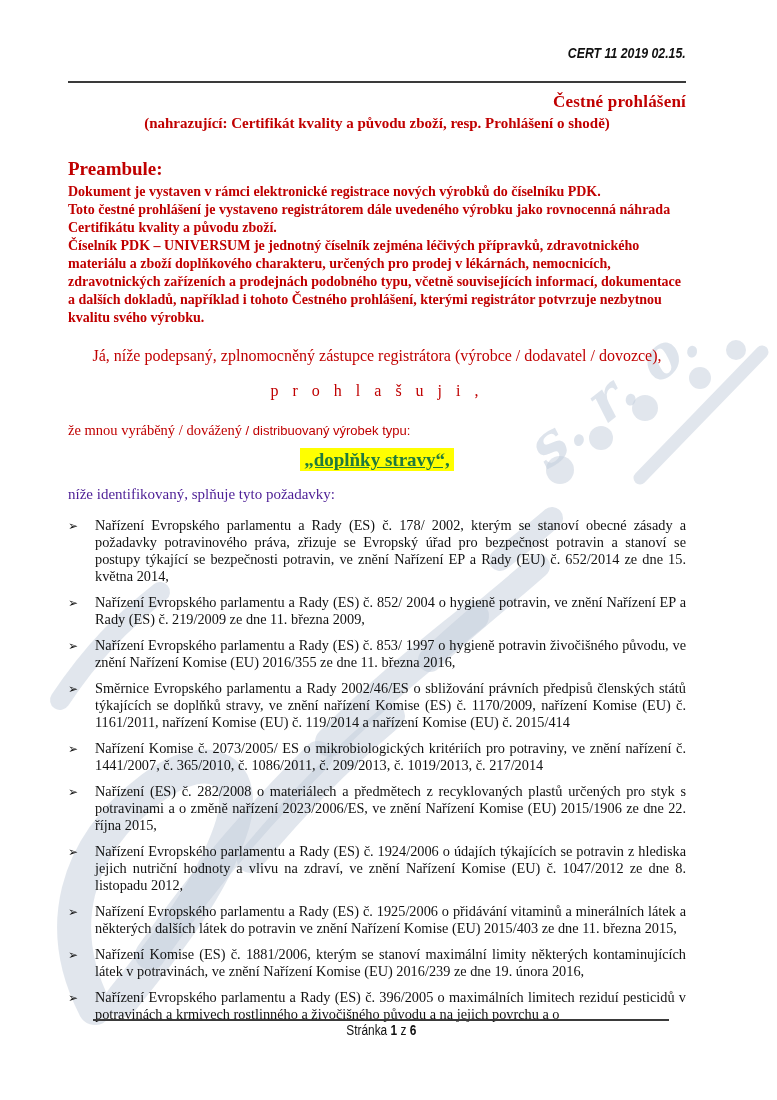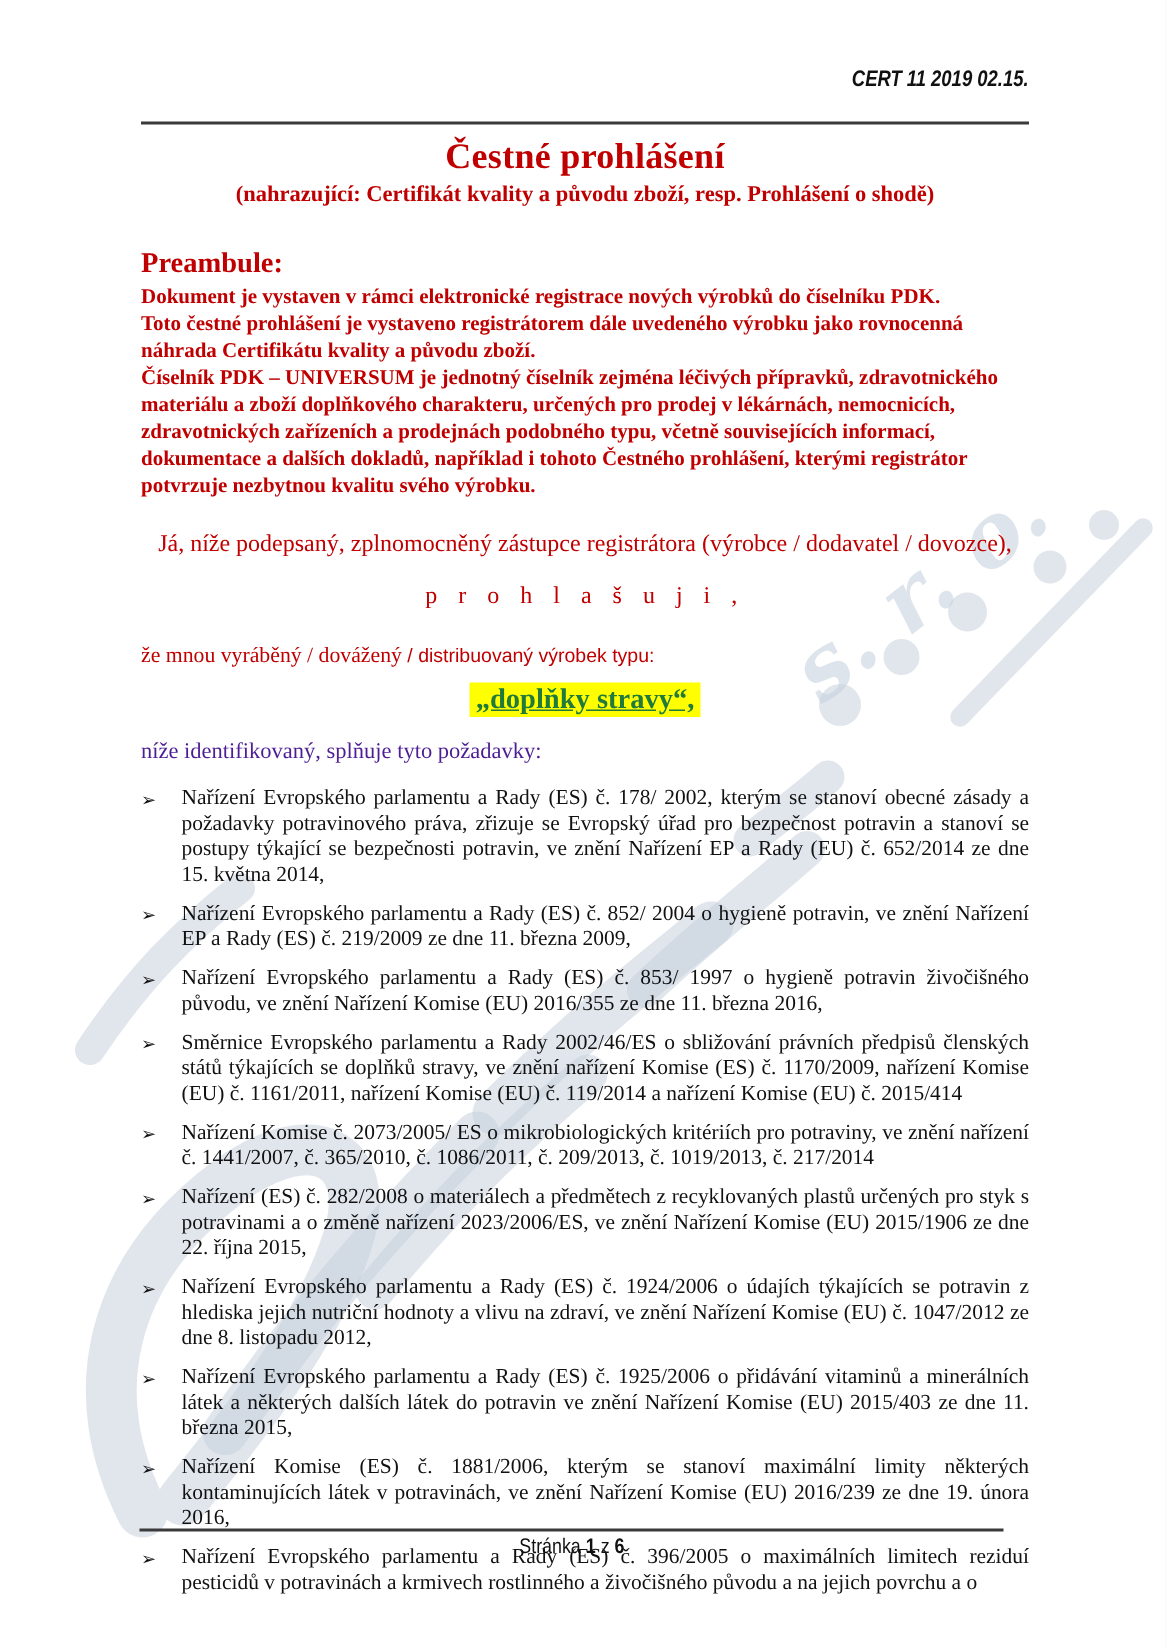"CERT 11 2019 02.15." .page { padding: 44px 91px 0 94px -> 44px 91px 0 68px }
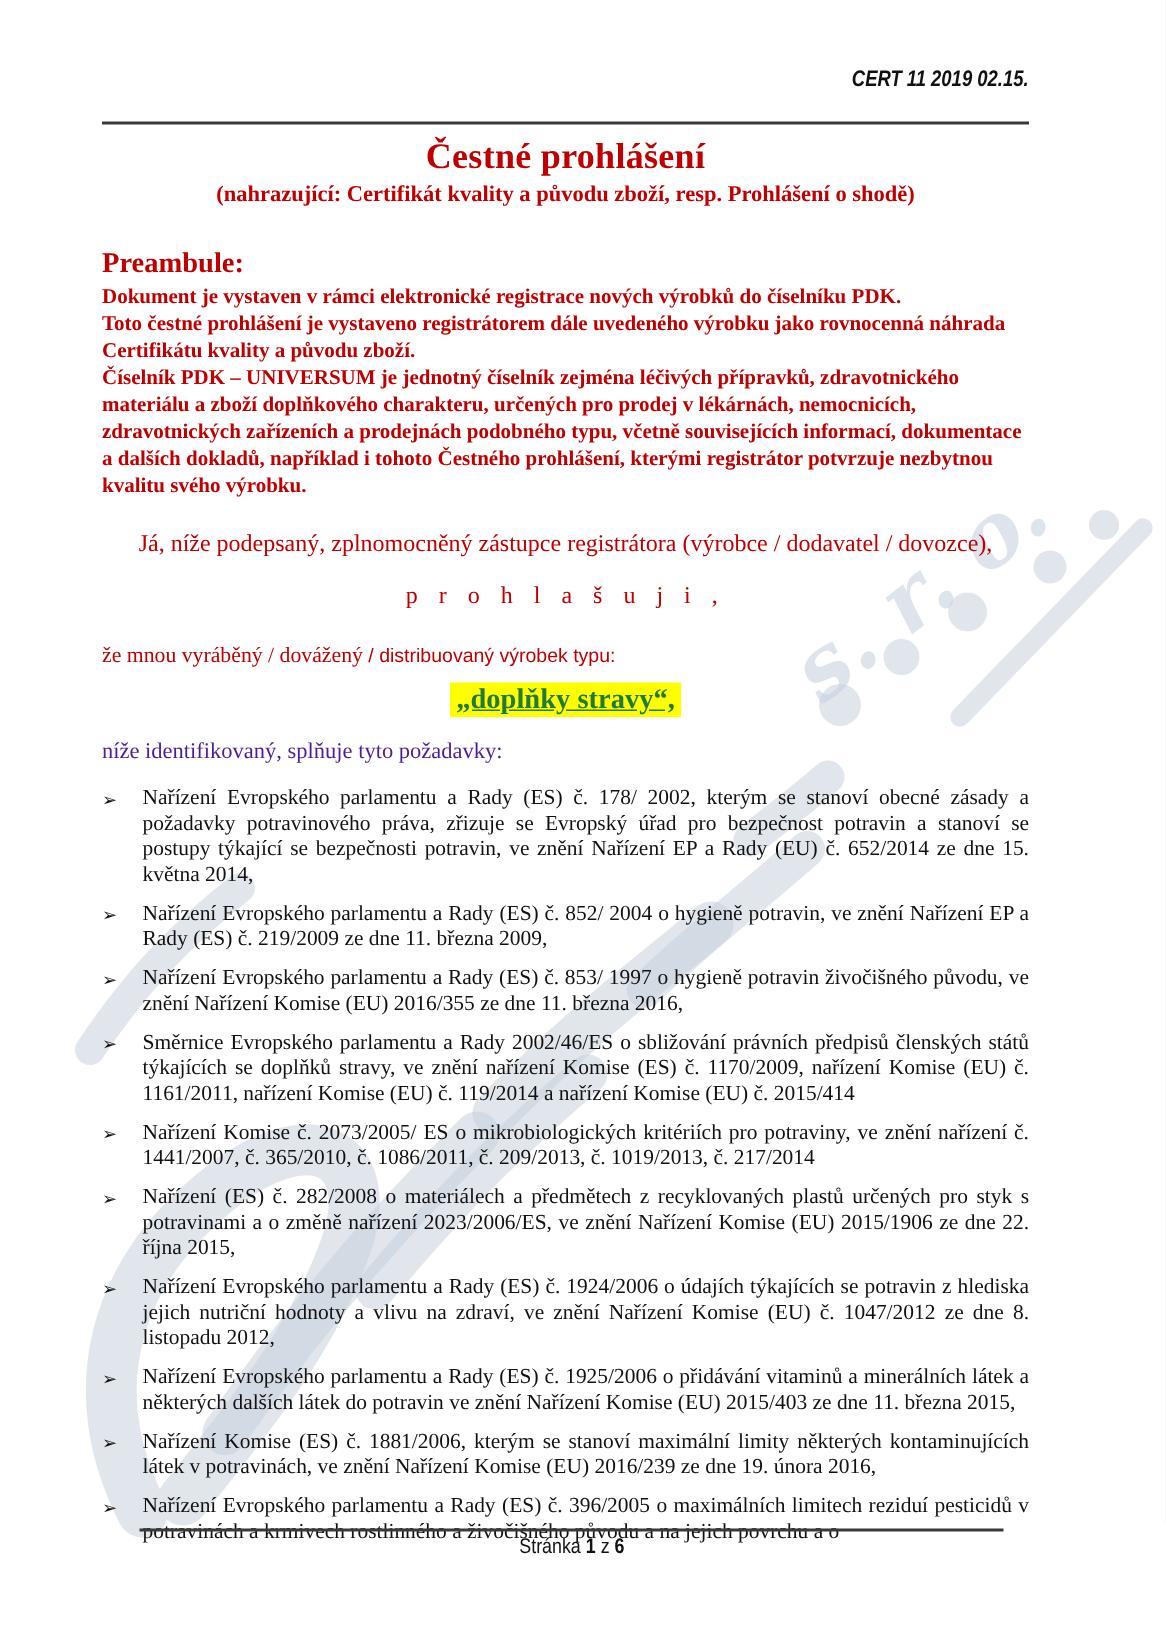"Čestné prohlášení" .title { font-size: 24px -> 17px; text-align: center -> right }
